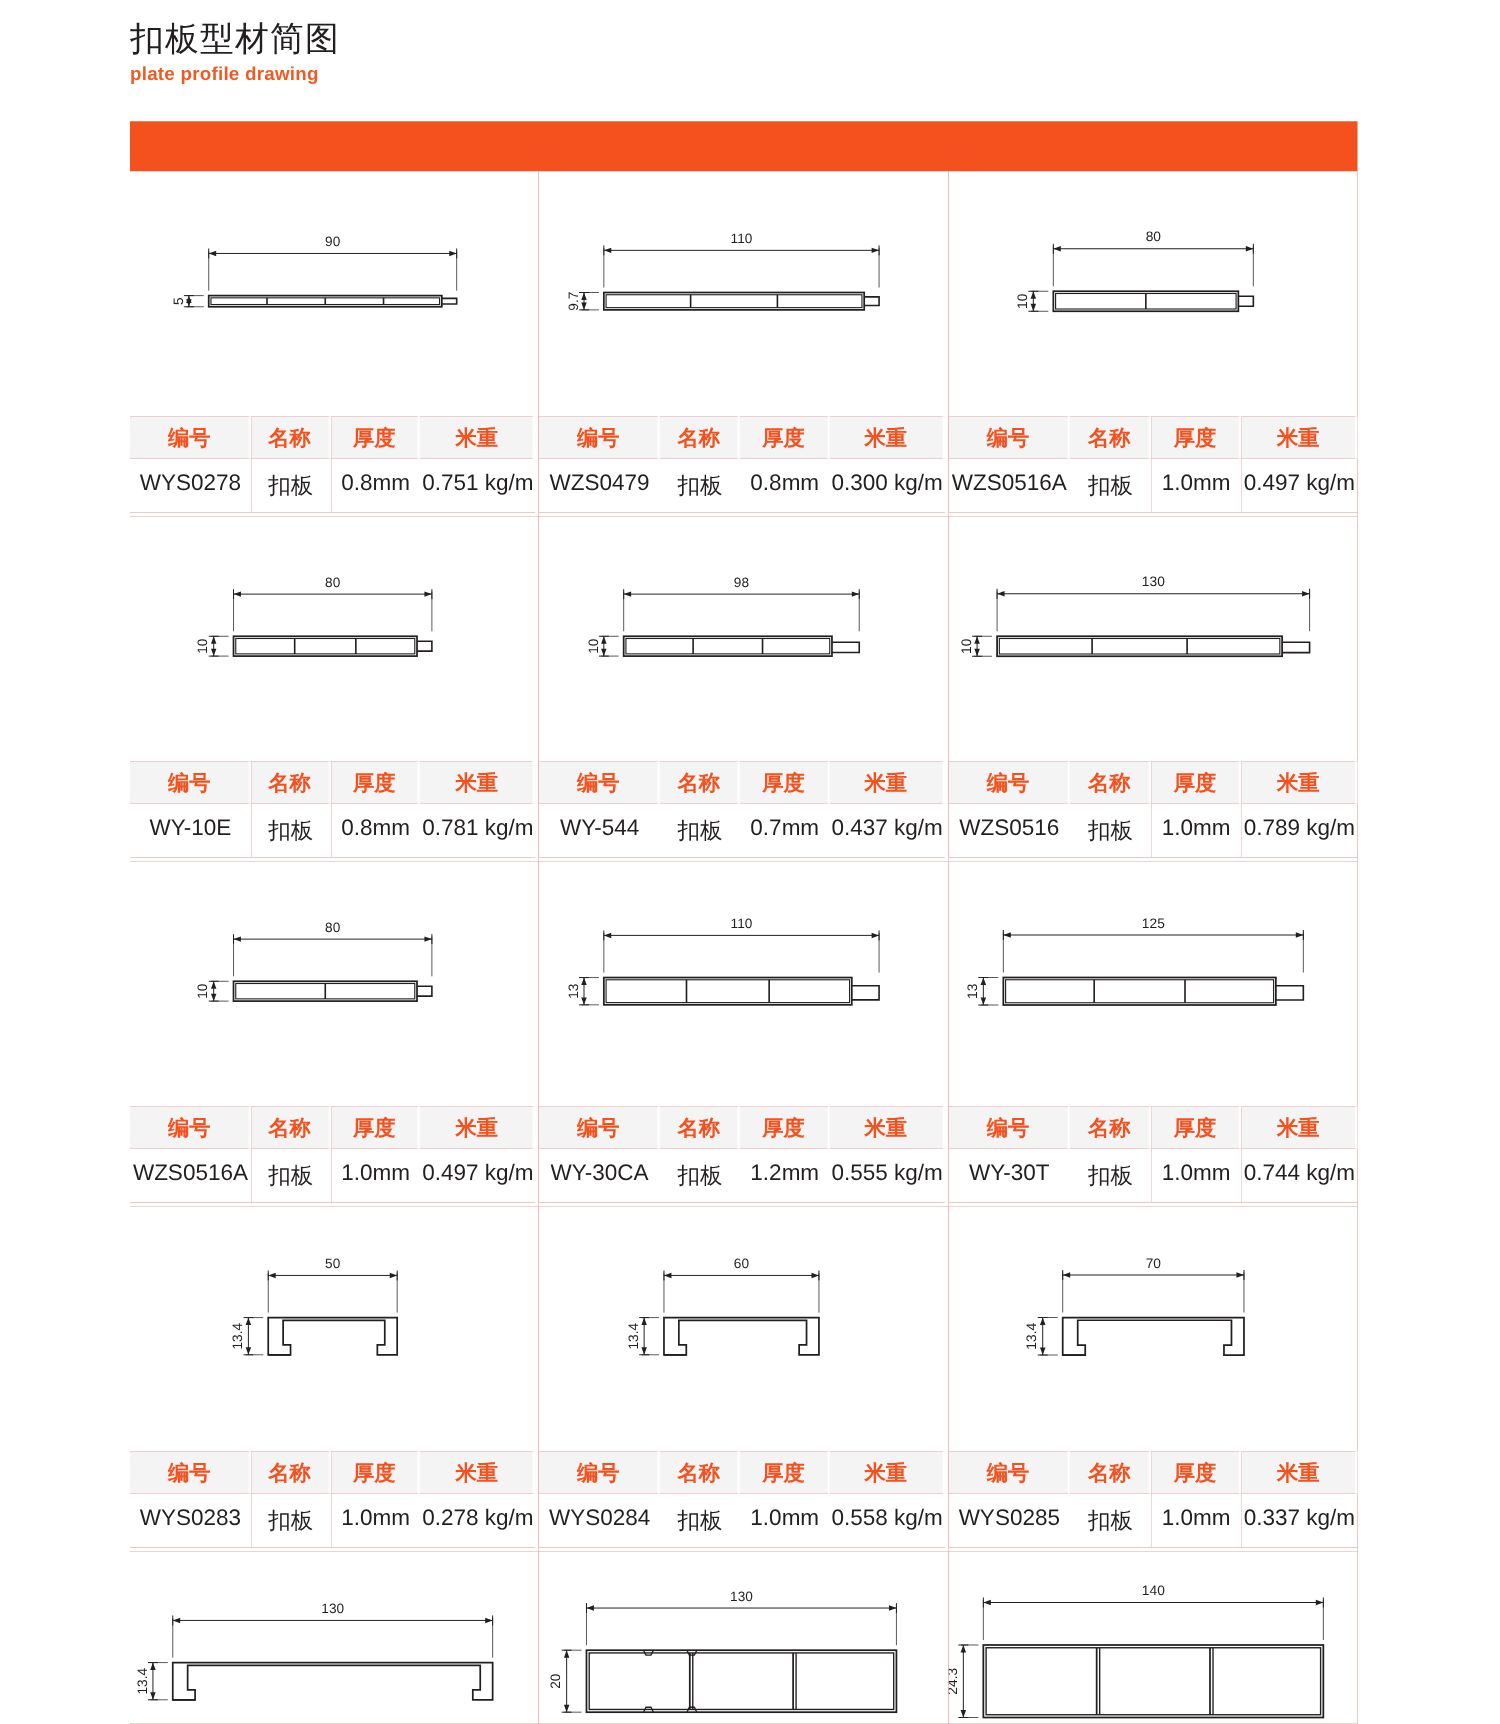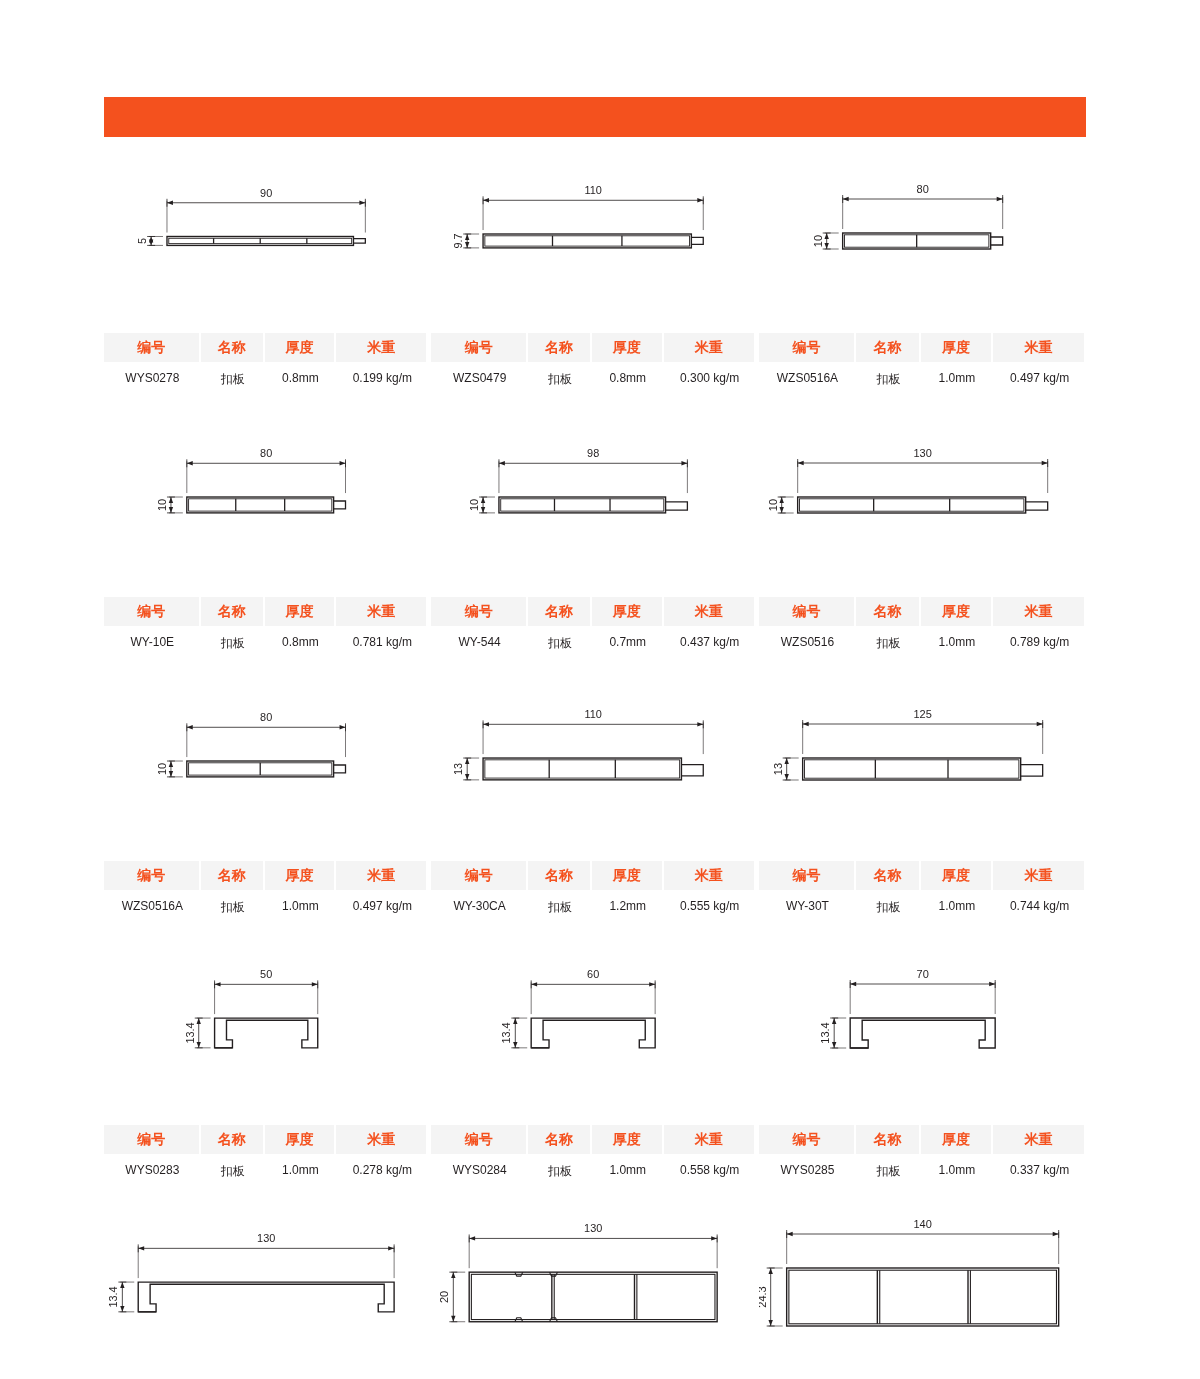"扣板型材简图" div.header { html: none -> <div> <div>扣板型材简图</div> <div>plate profile drawing</div> </div> }
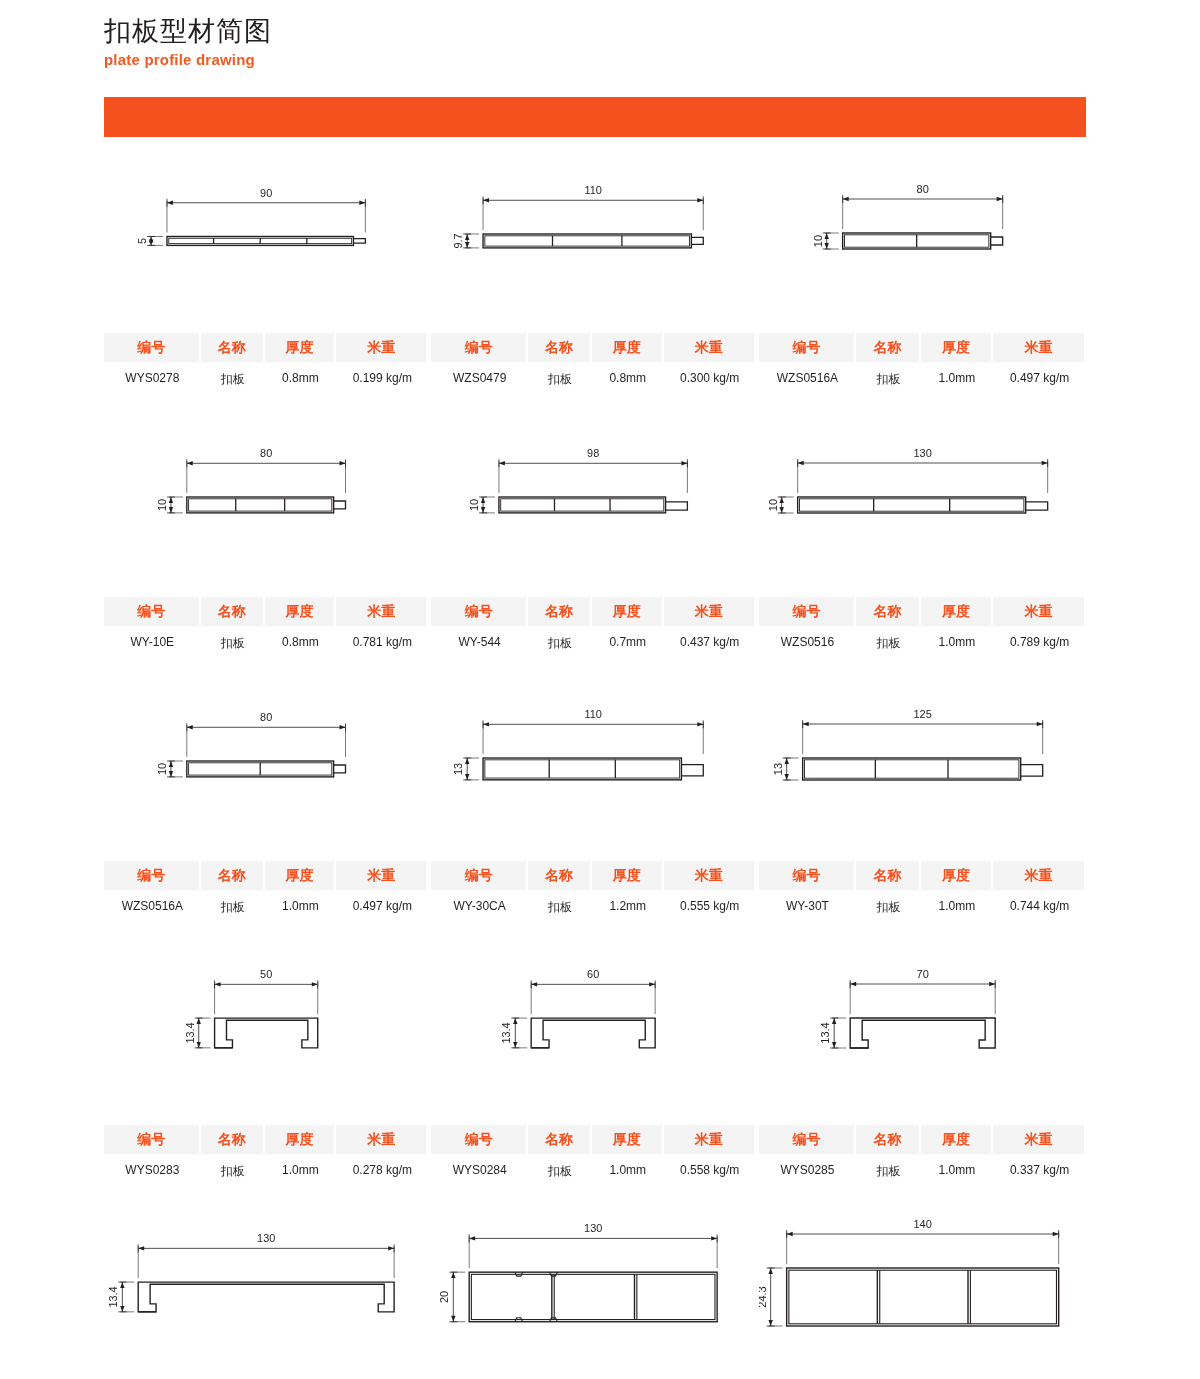"编号" .spec .hd { font-size: 14px -> 17px }
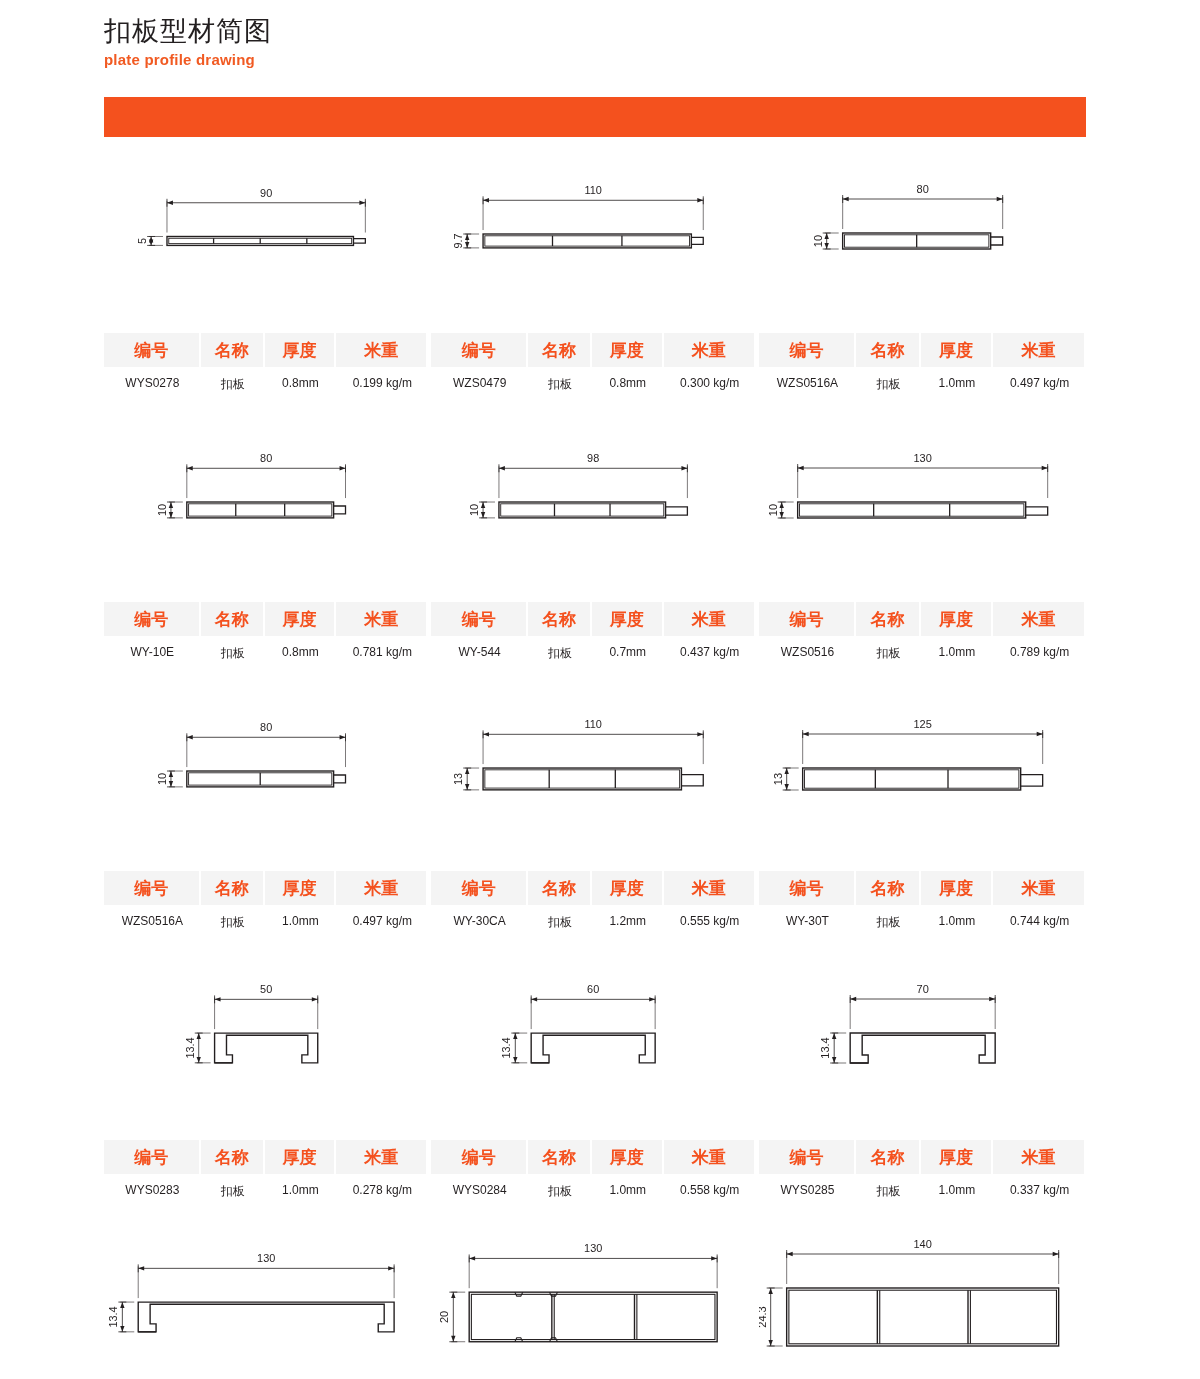"WYS0278" .spec .vl { font-size: 12px -> 18px }
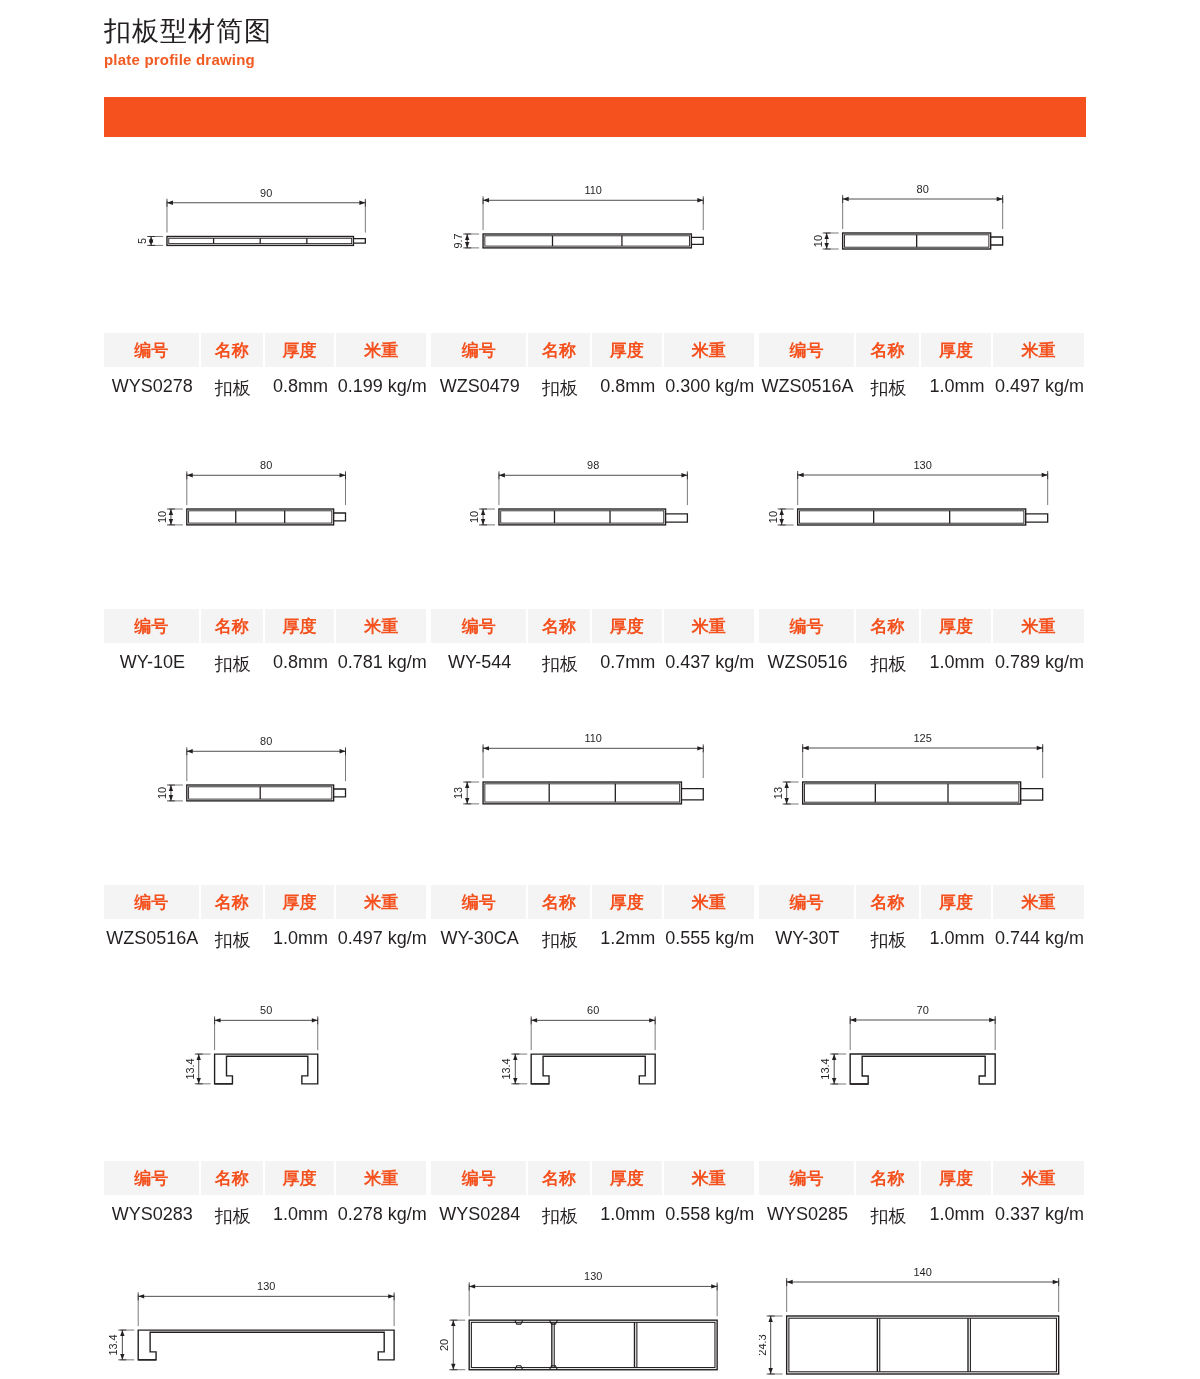"0.199 kg/m" div.vl { text: 0.199 -> 0.751 }
